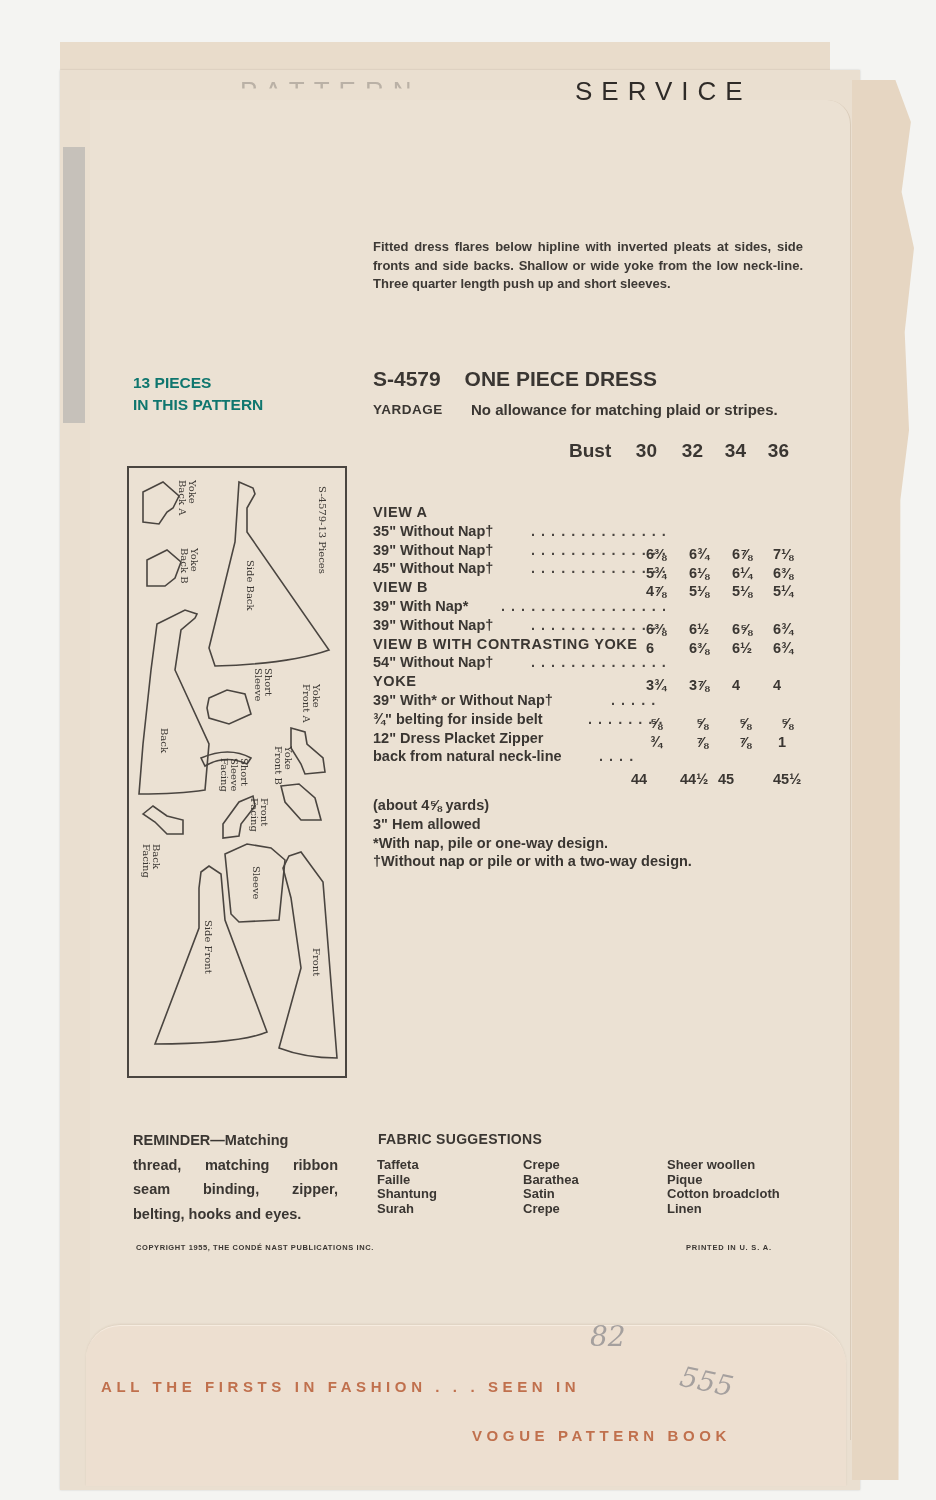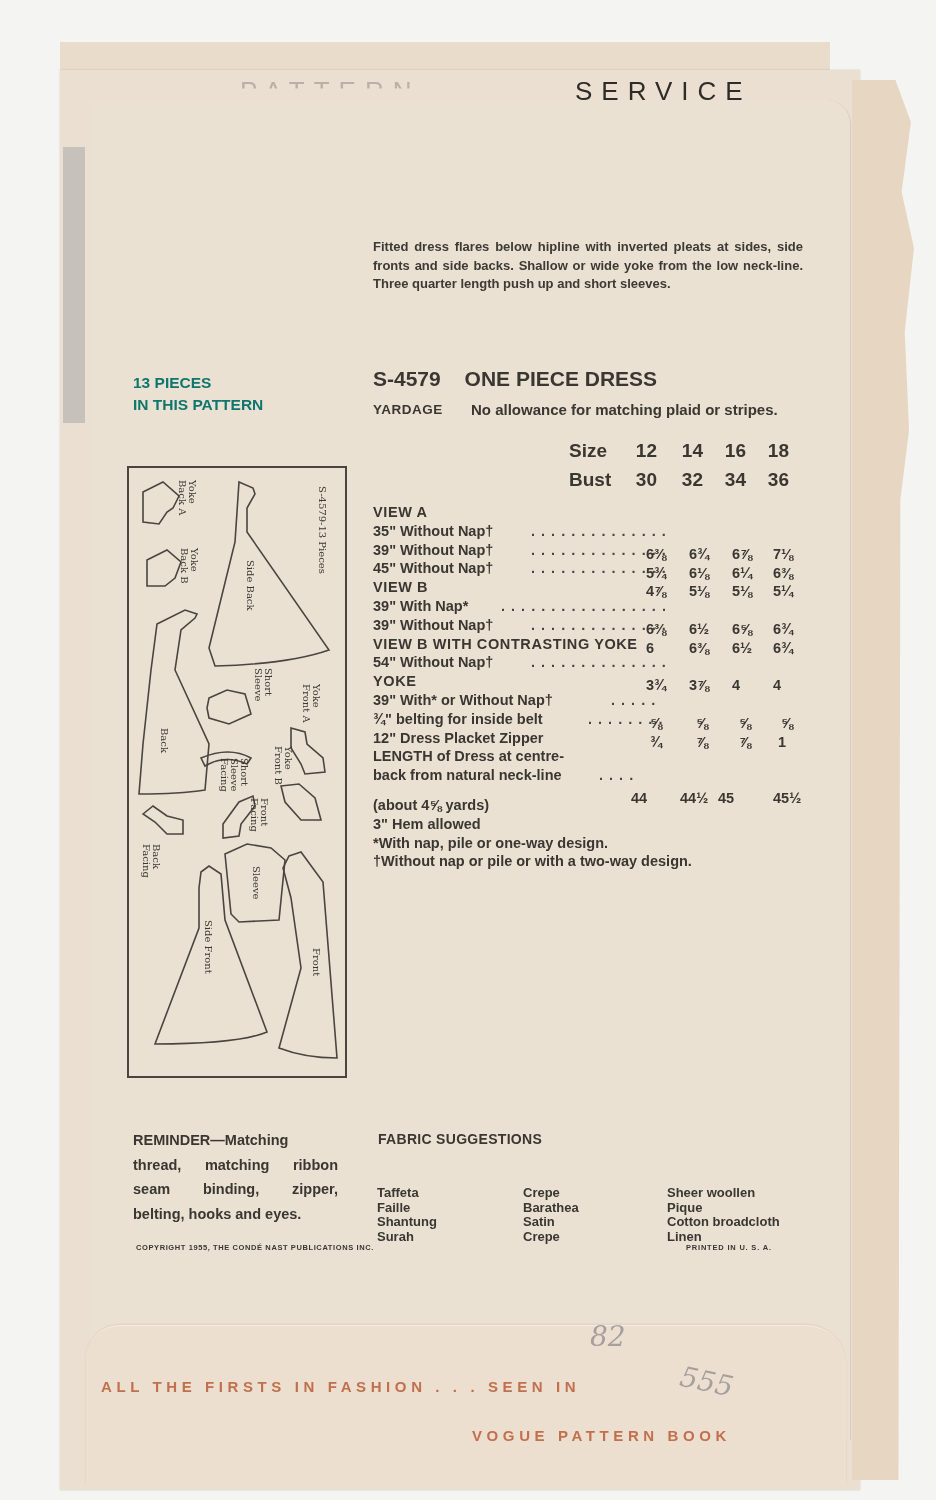"Size" div.size-row { html: <div> <span>Size</span> <span>12</span> <span>14</span> <span>16</span> <span>18</span> </div> -> none }
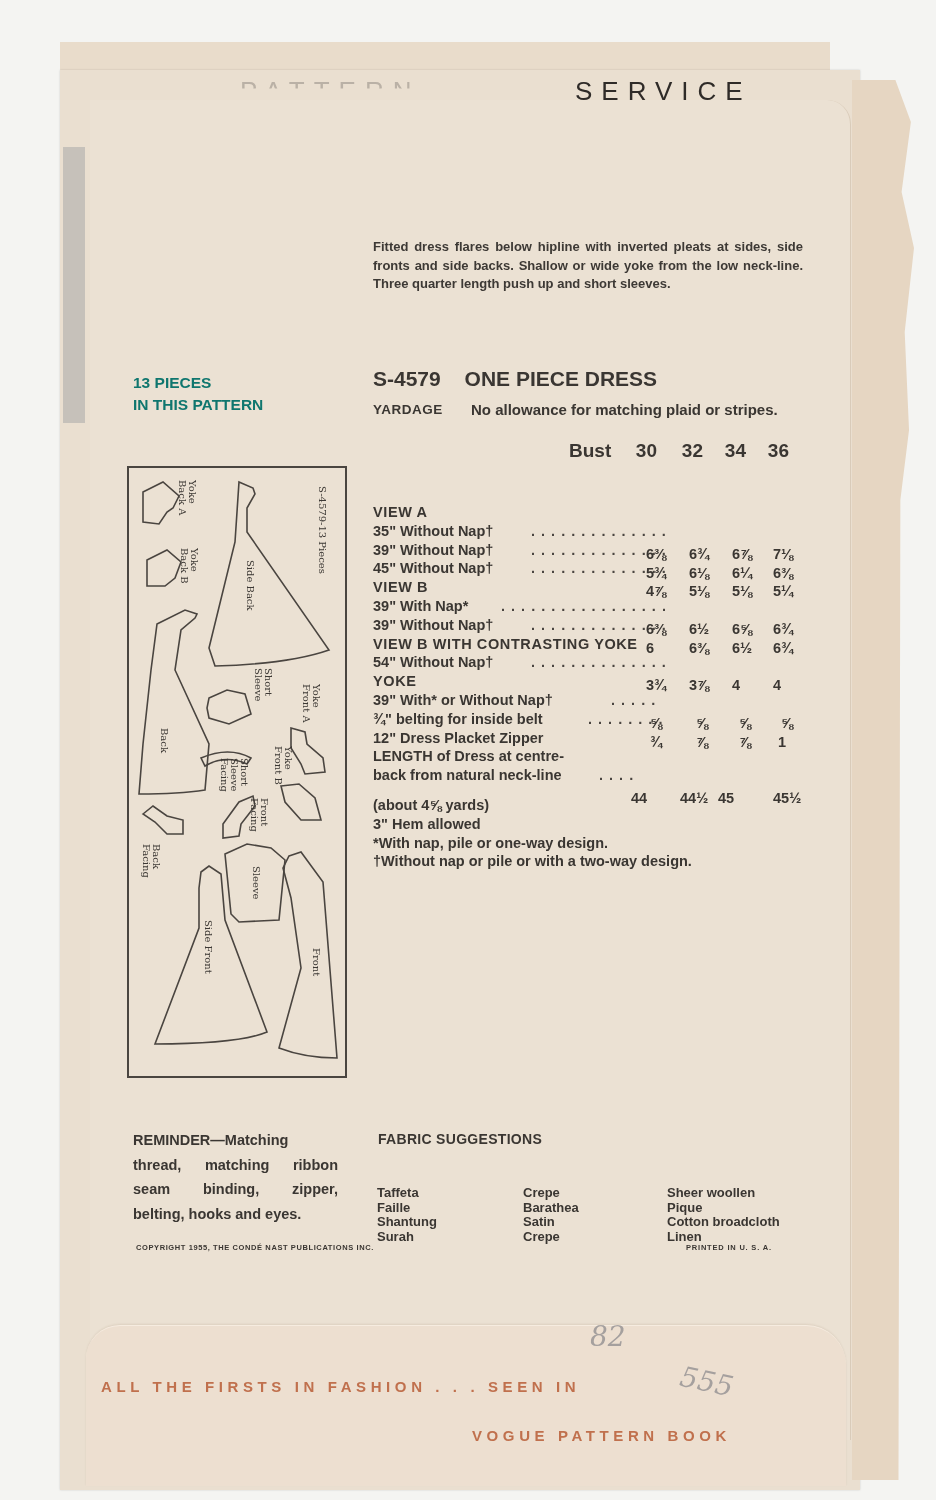"LENGTH of Dress at centre-" div.yrow { html: <div> <span>LENGTH of Dress at centre-</span> </div> -> none }
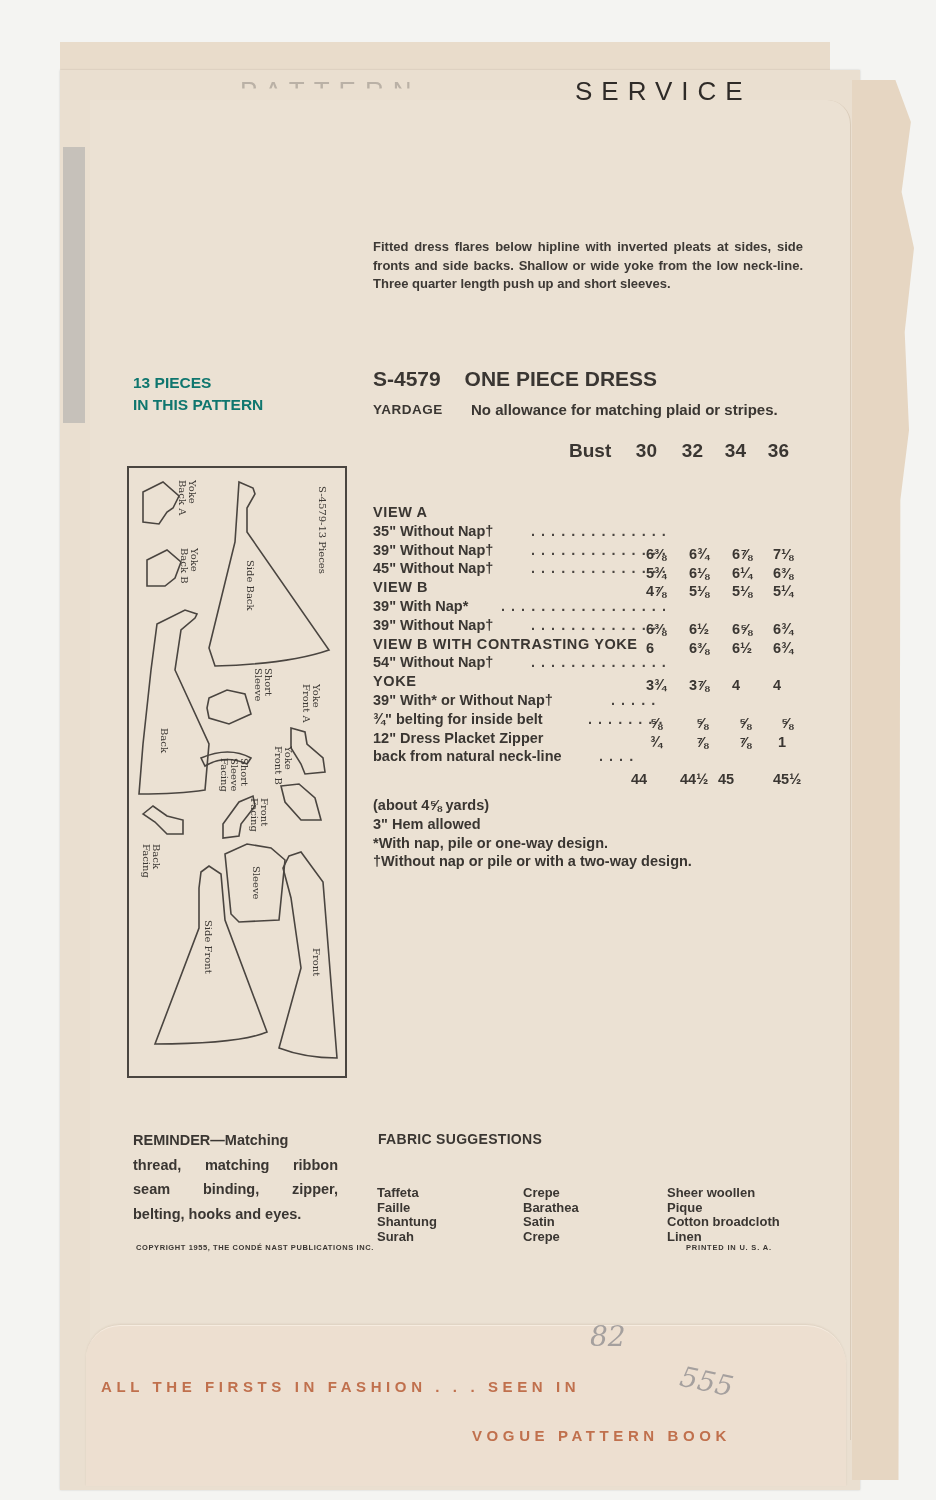"Taffeta" .fabric-col { margin-top: 28px -> none }
